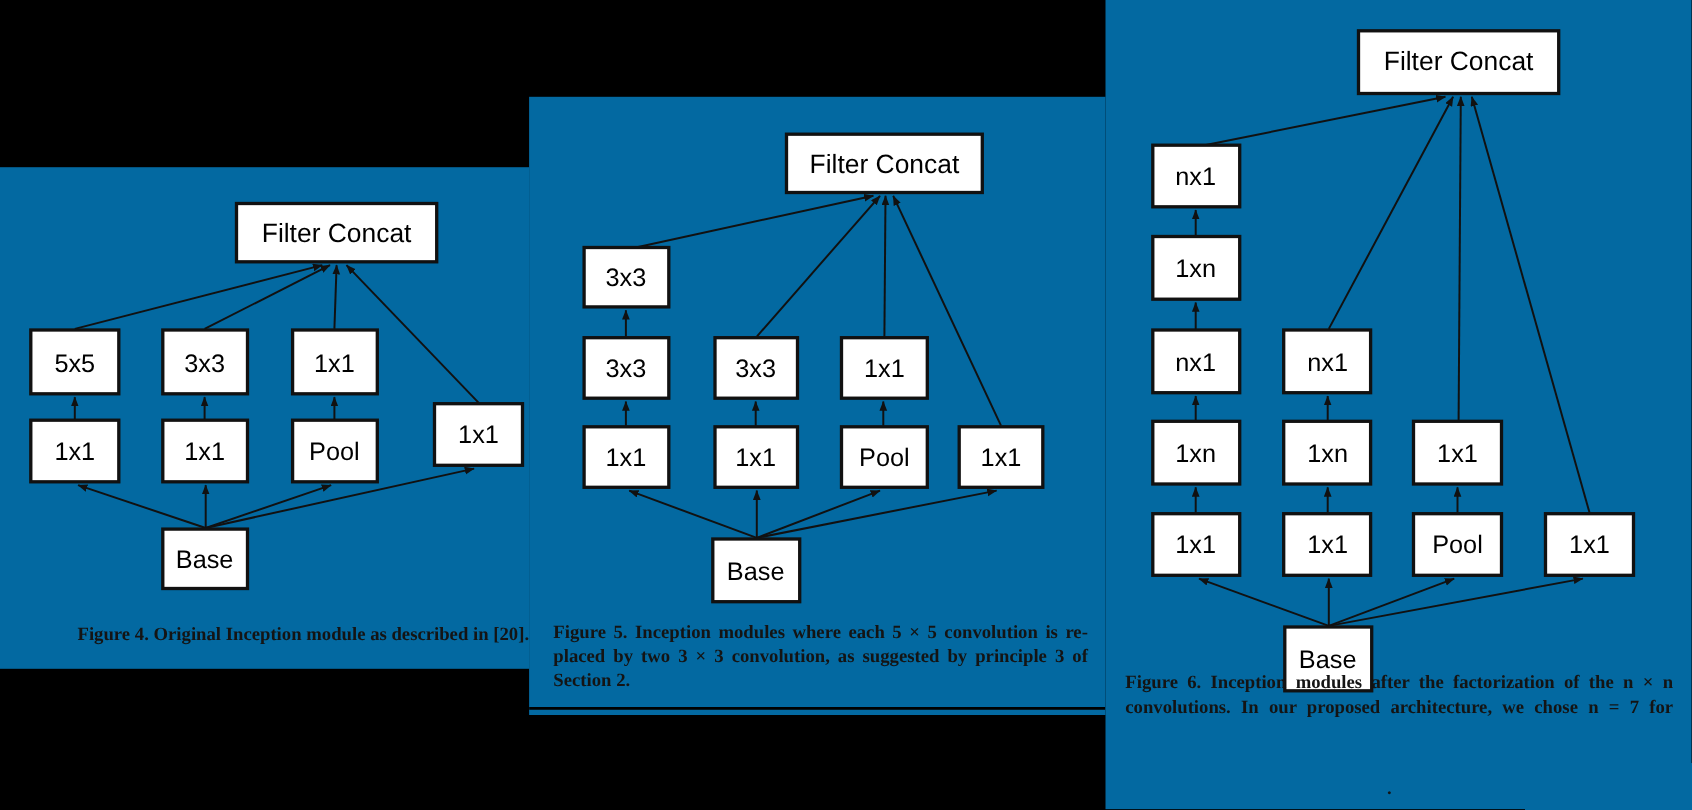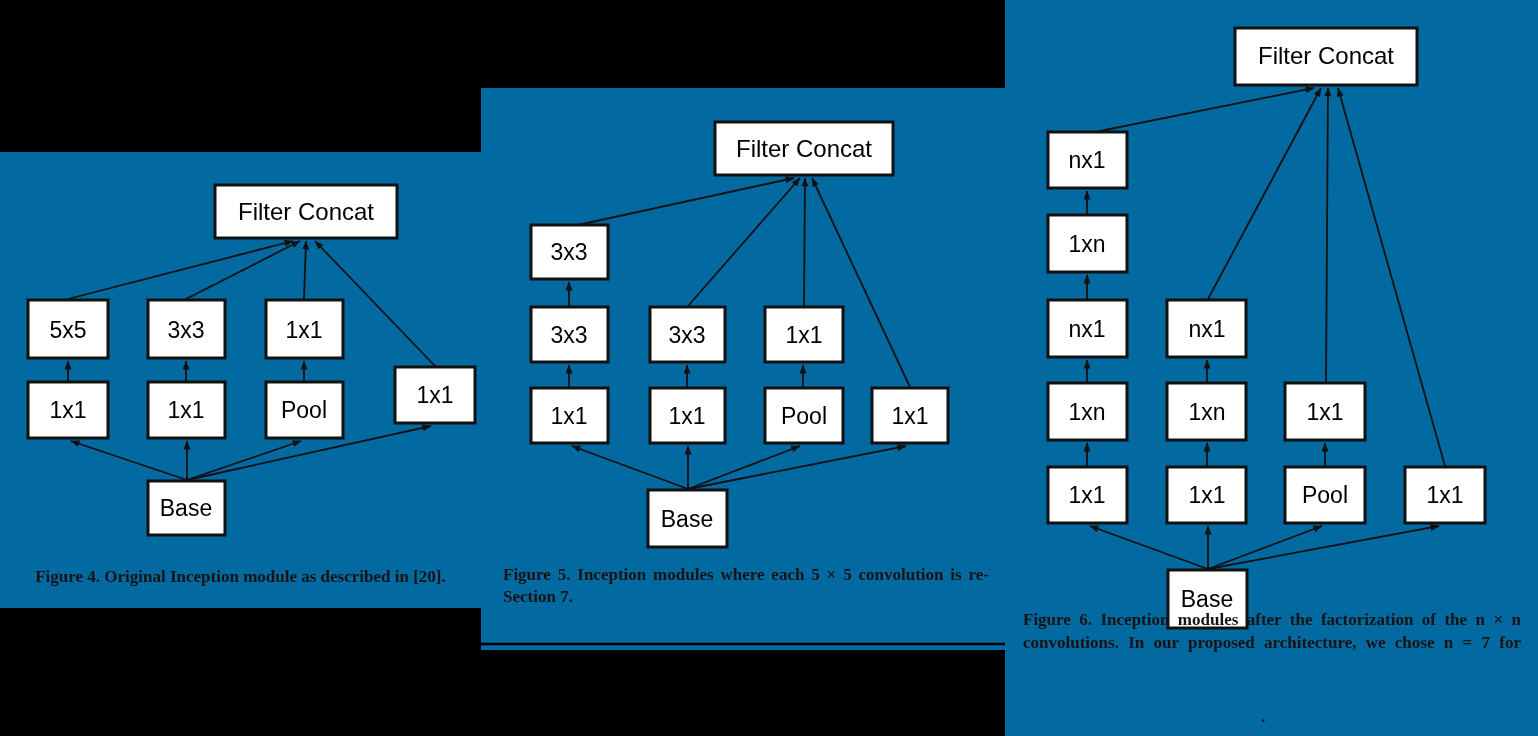"Figure 4. Original Inception module" #caption-fig4 { text-align: center -> right }
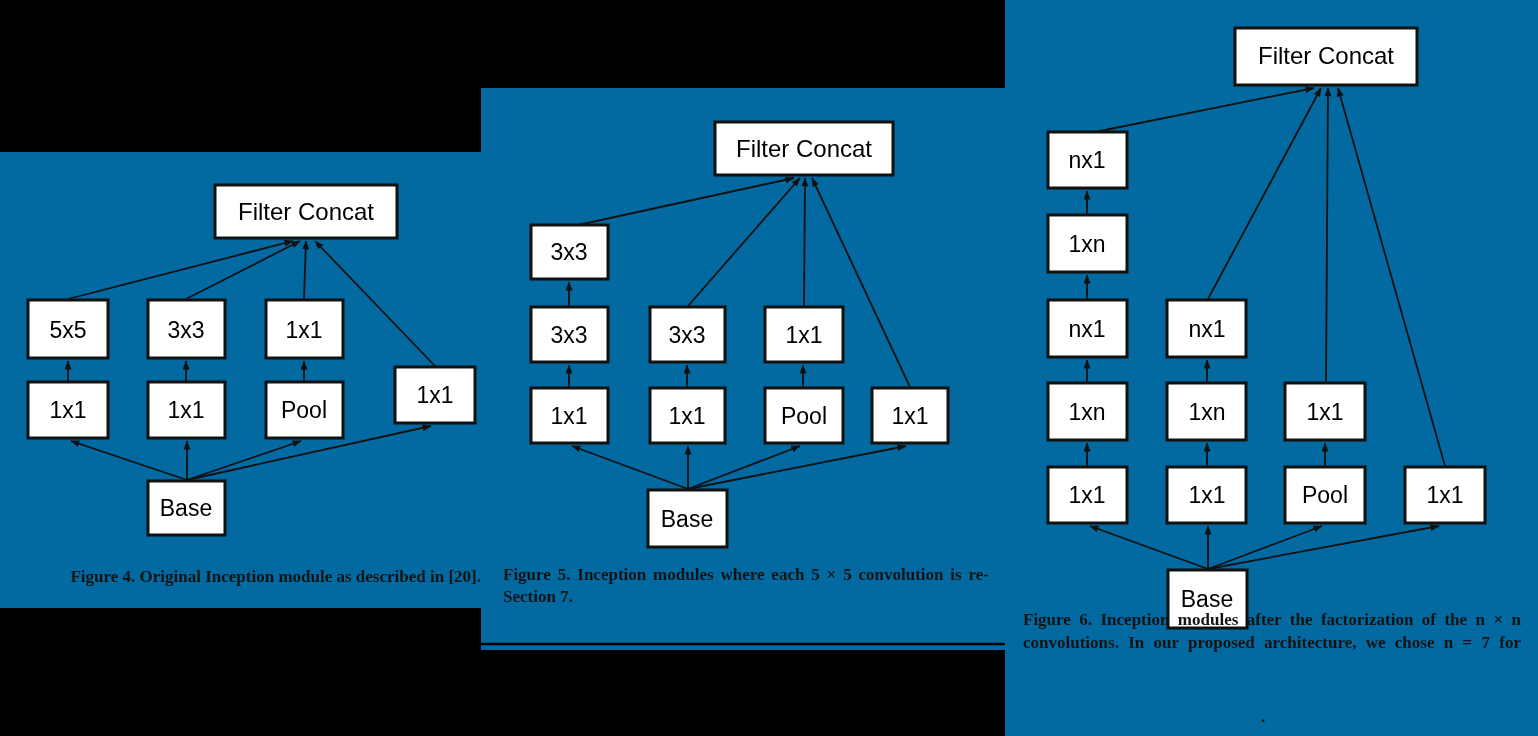"placed by two 3 ×" span.cline { html: none -> <span>placed by two 3 × 3 convolution, as suggested by principle 3 of</span> }
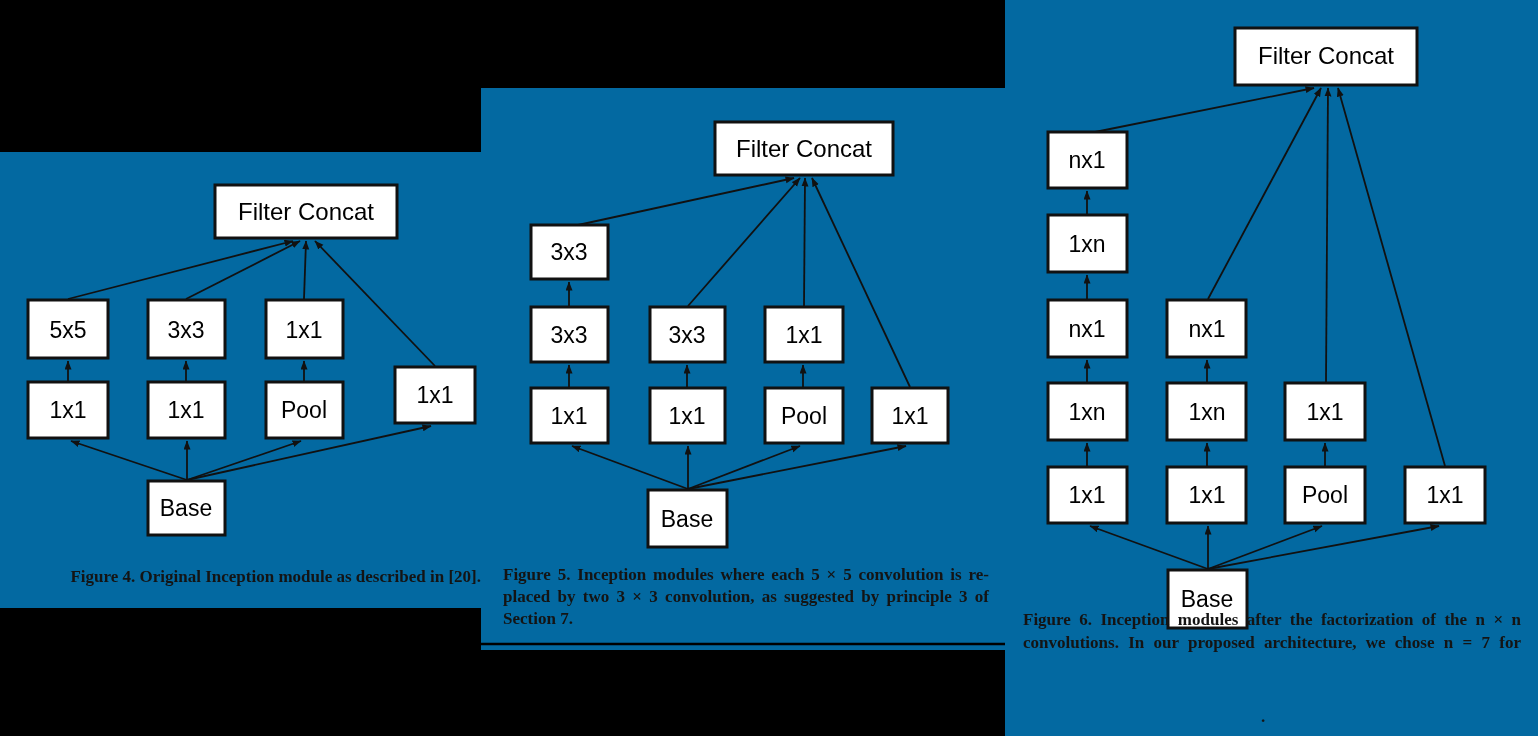"Section 7." span.cline { text: 7 -> 2 }
